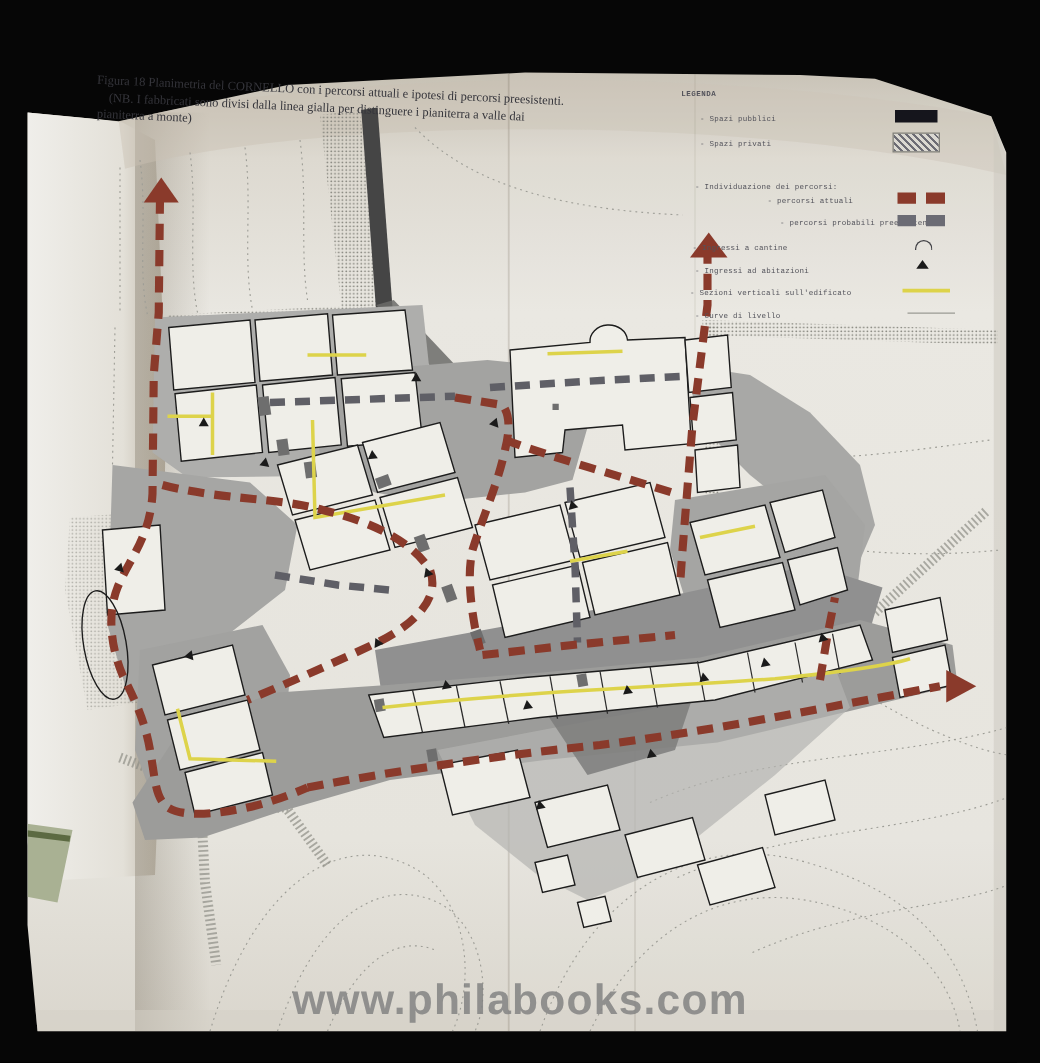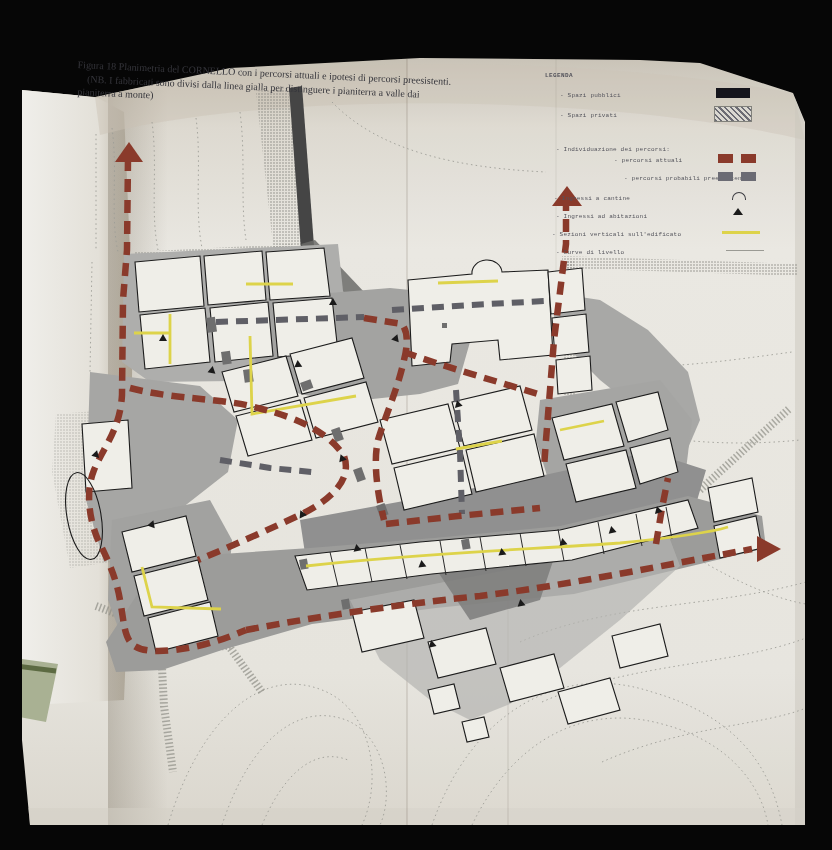"www.philabooks.com" div.watermark { html: none -> <div>www.philabooks.com</div> }
